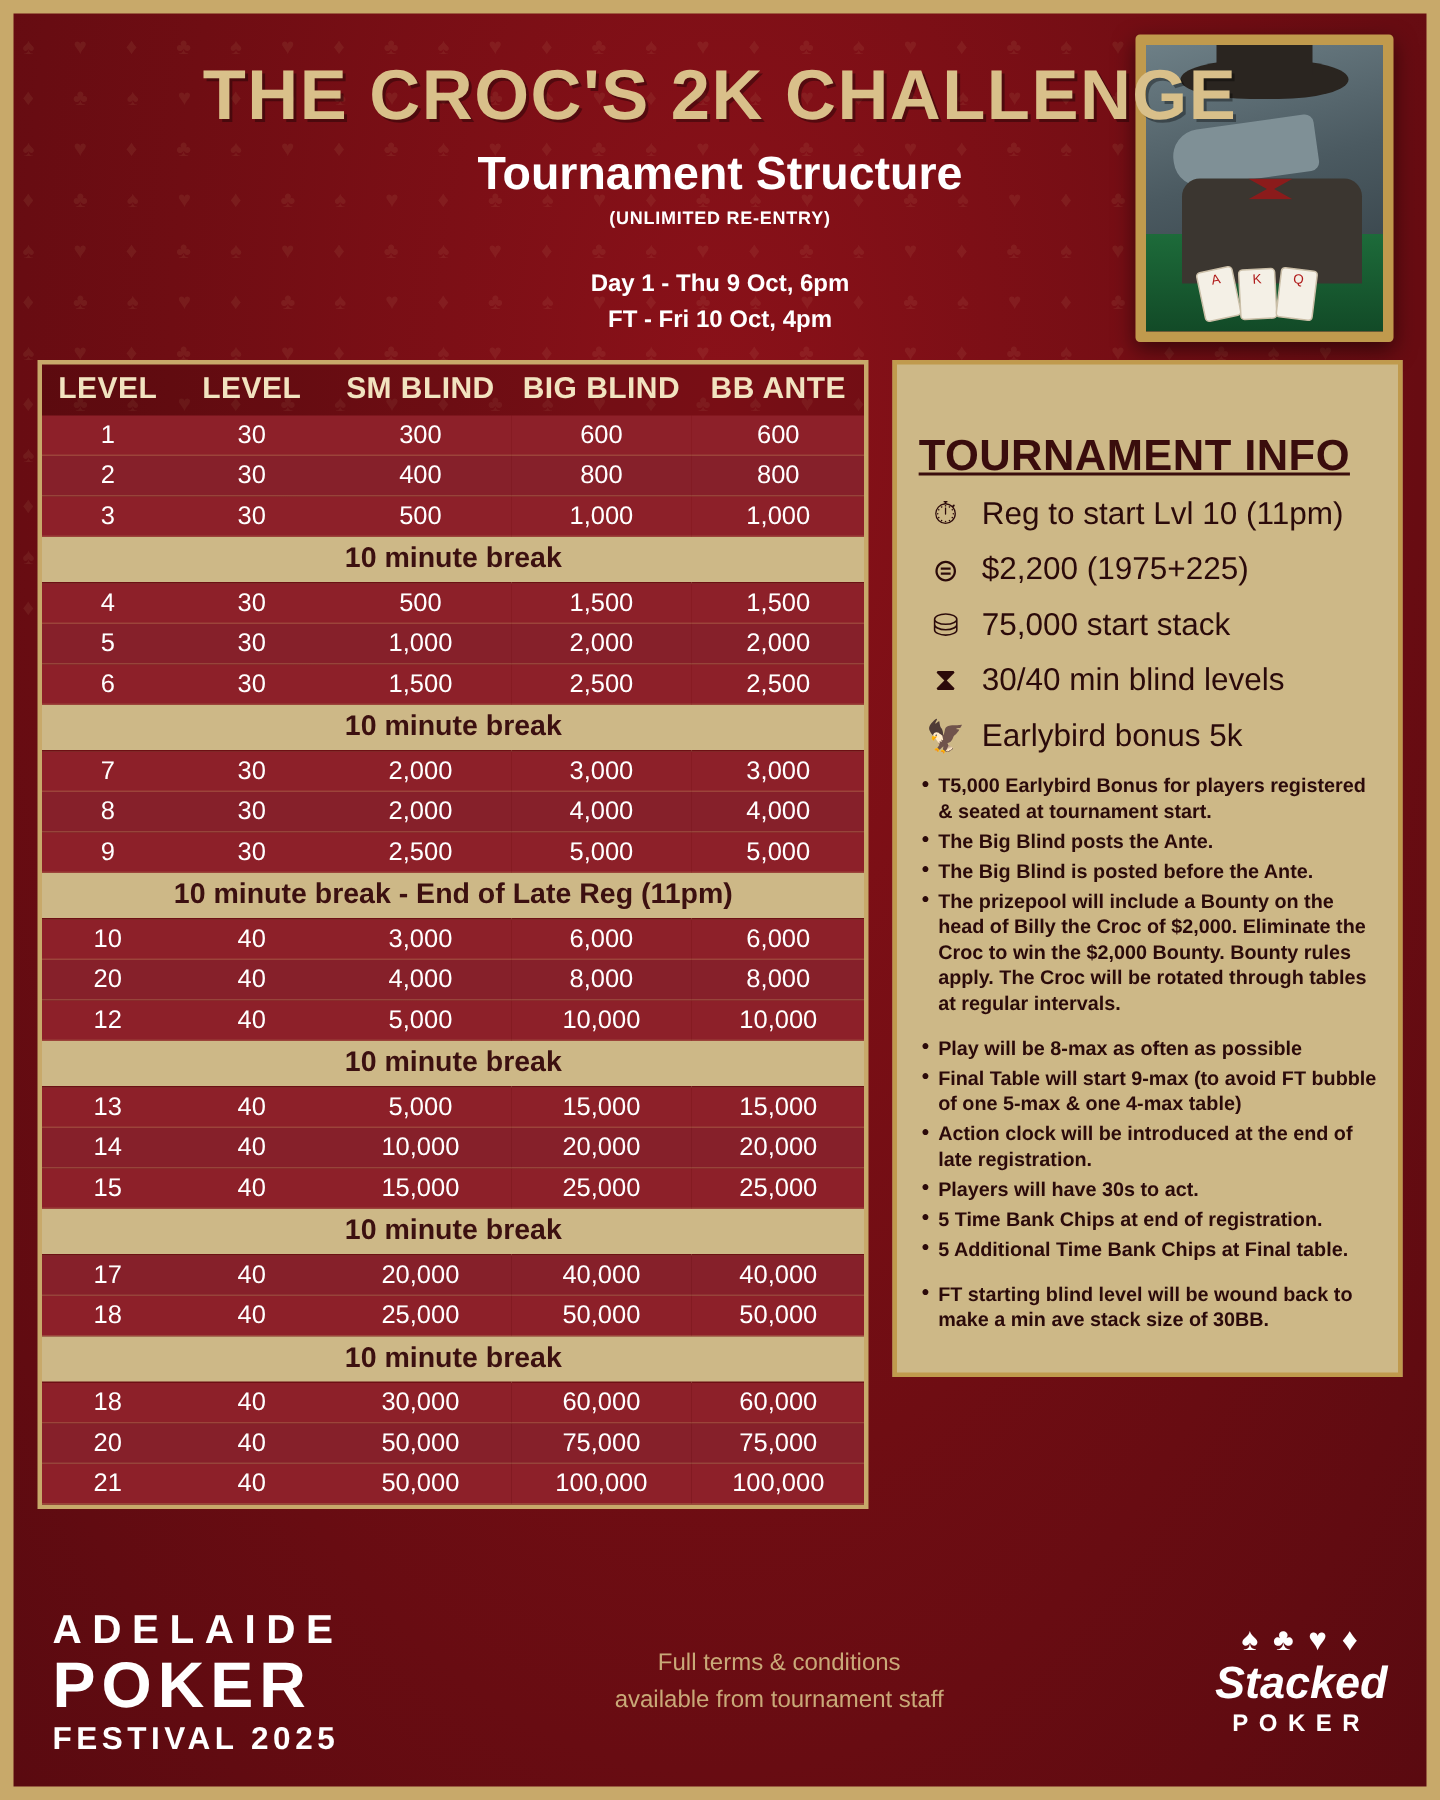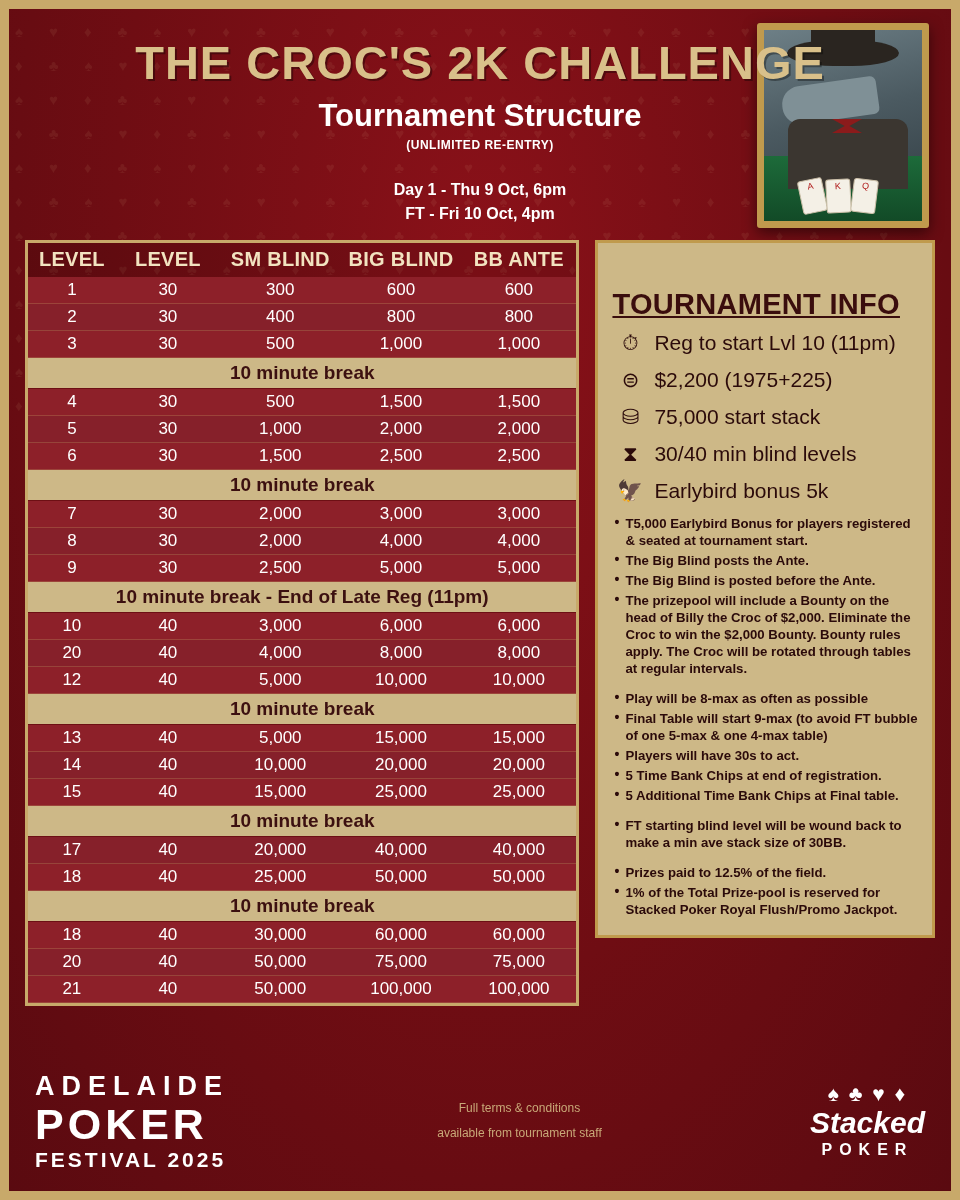"Action clock will be introduced" li { html: none -> <li>Action clock will be introduced at the end of late registration.</li> }
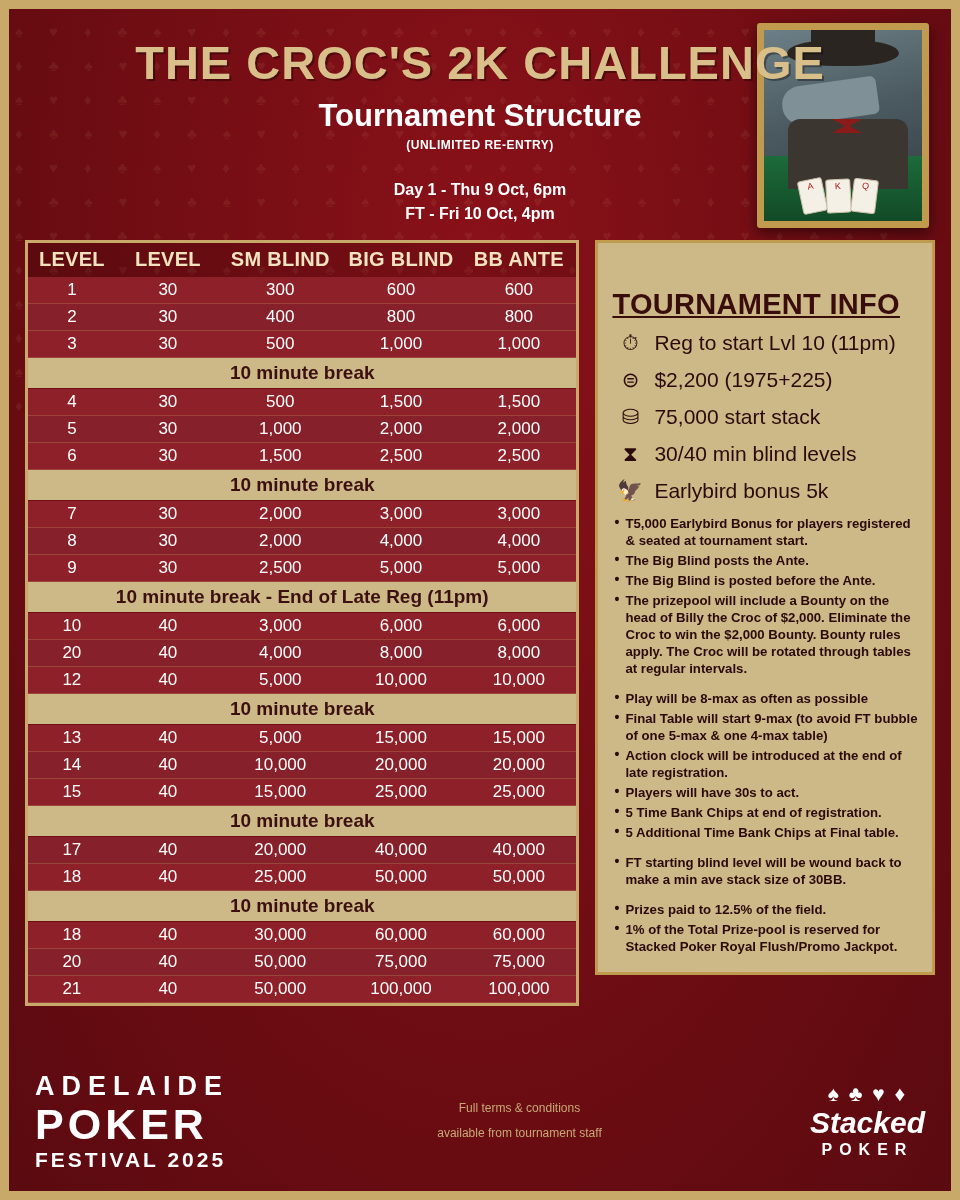"Prizes paid to 12.5% of" ul { html: <ul> <li>Prizes paid to 12.5% of the field.</li> <li>1% of the Total Prize-pool is reserved for Stacked Poker Royal Flush/Promo Jackpot.</li> </ul> -> none }
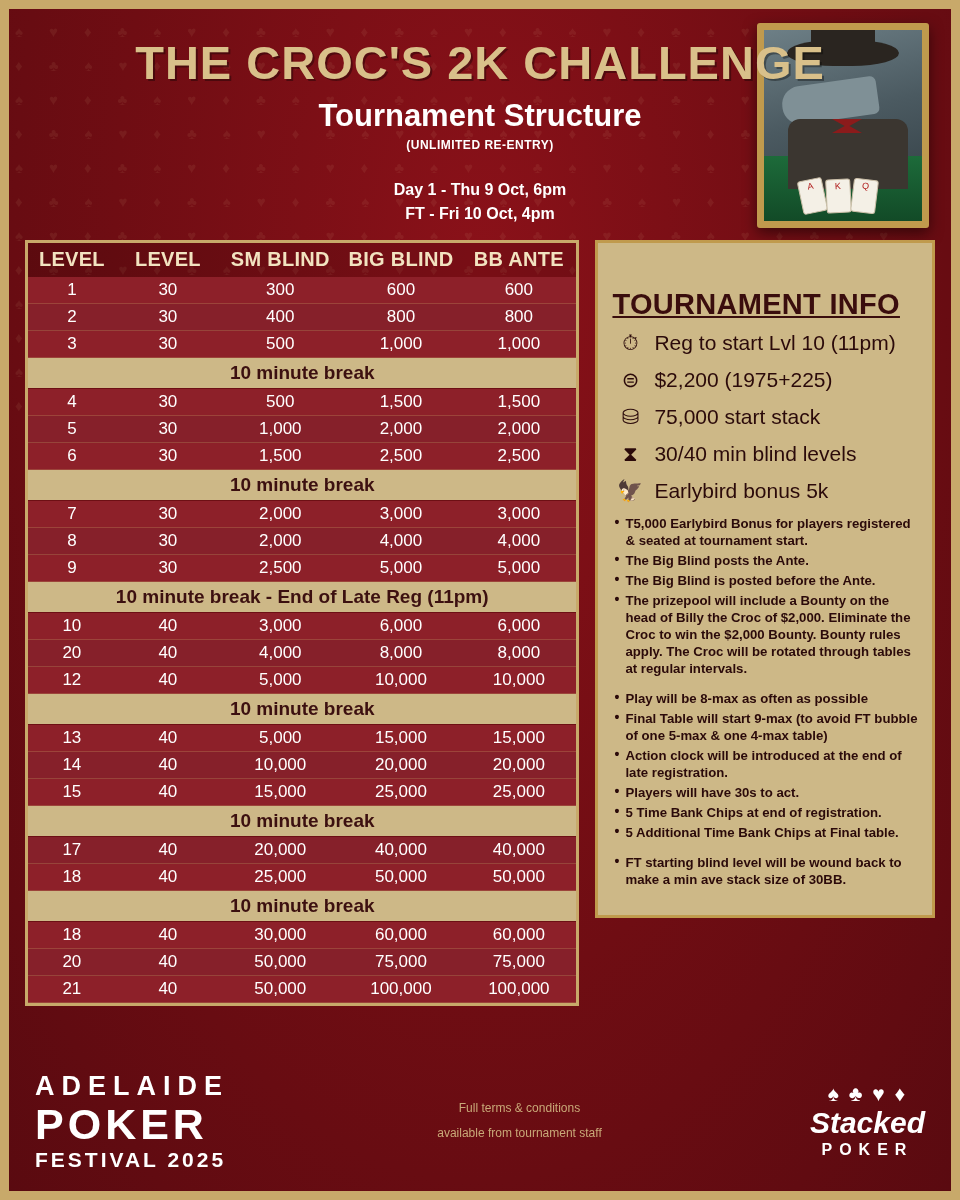"Full terms & conditions" .terms { font-size: 12px -> 16px }
